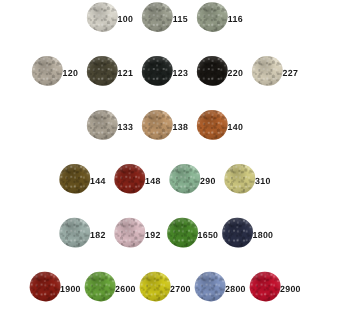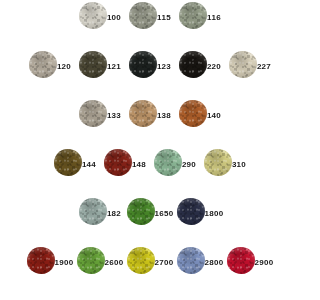"192" div.swatch-cell { html: none -> <div> <div></div> <div>192</div> </div> }
